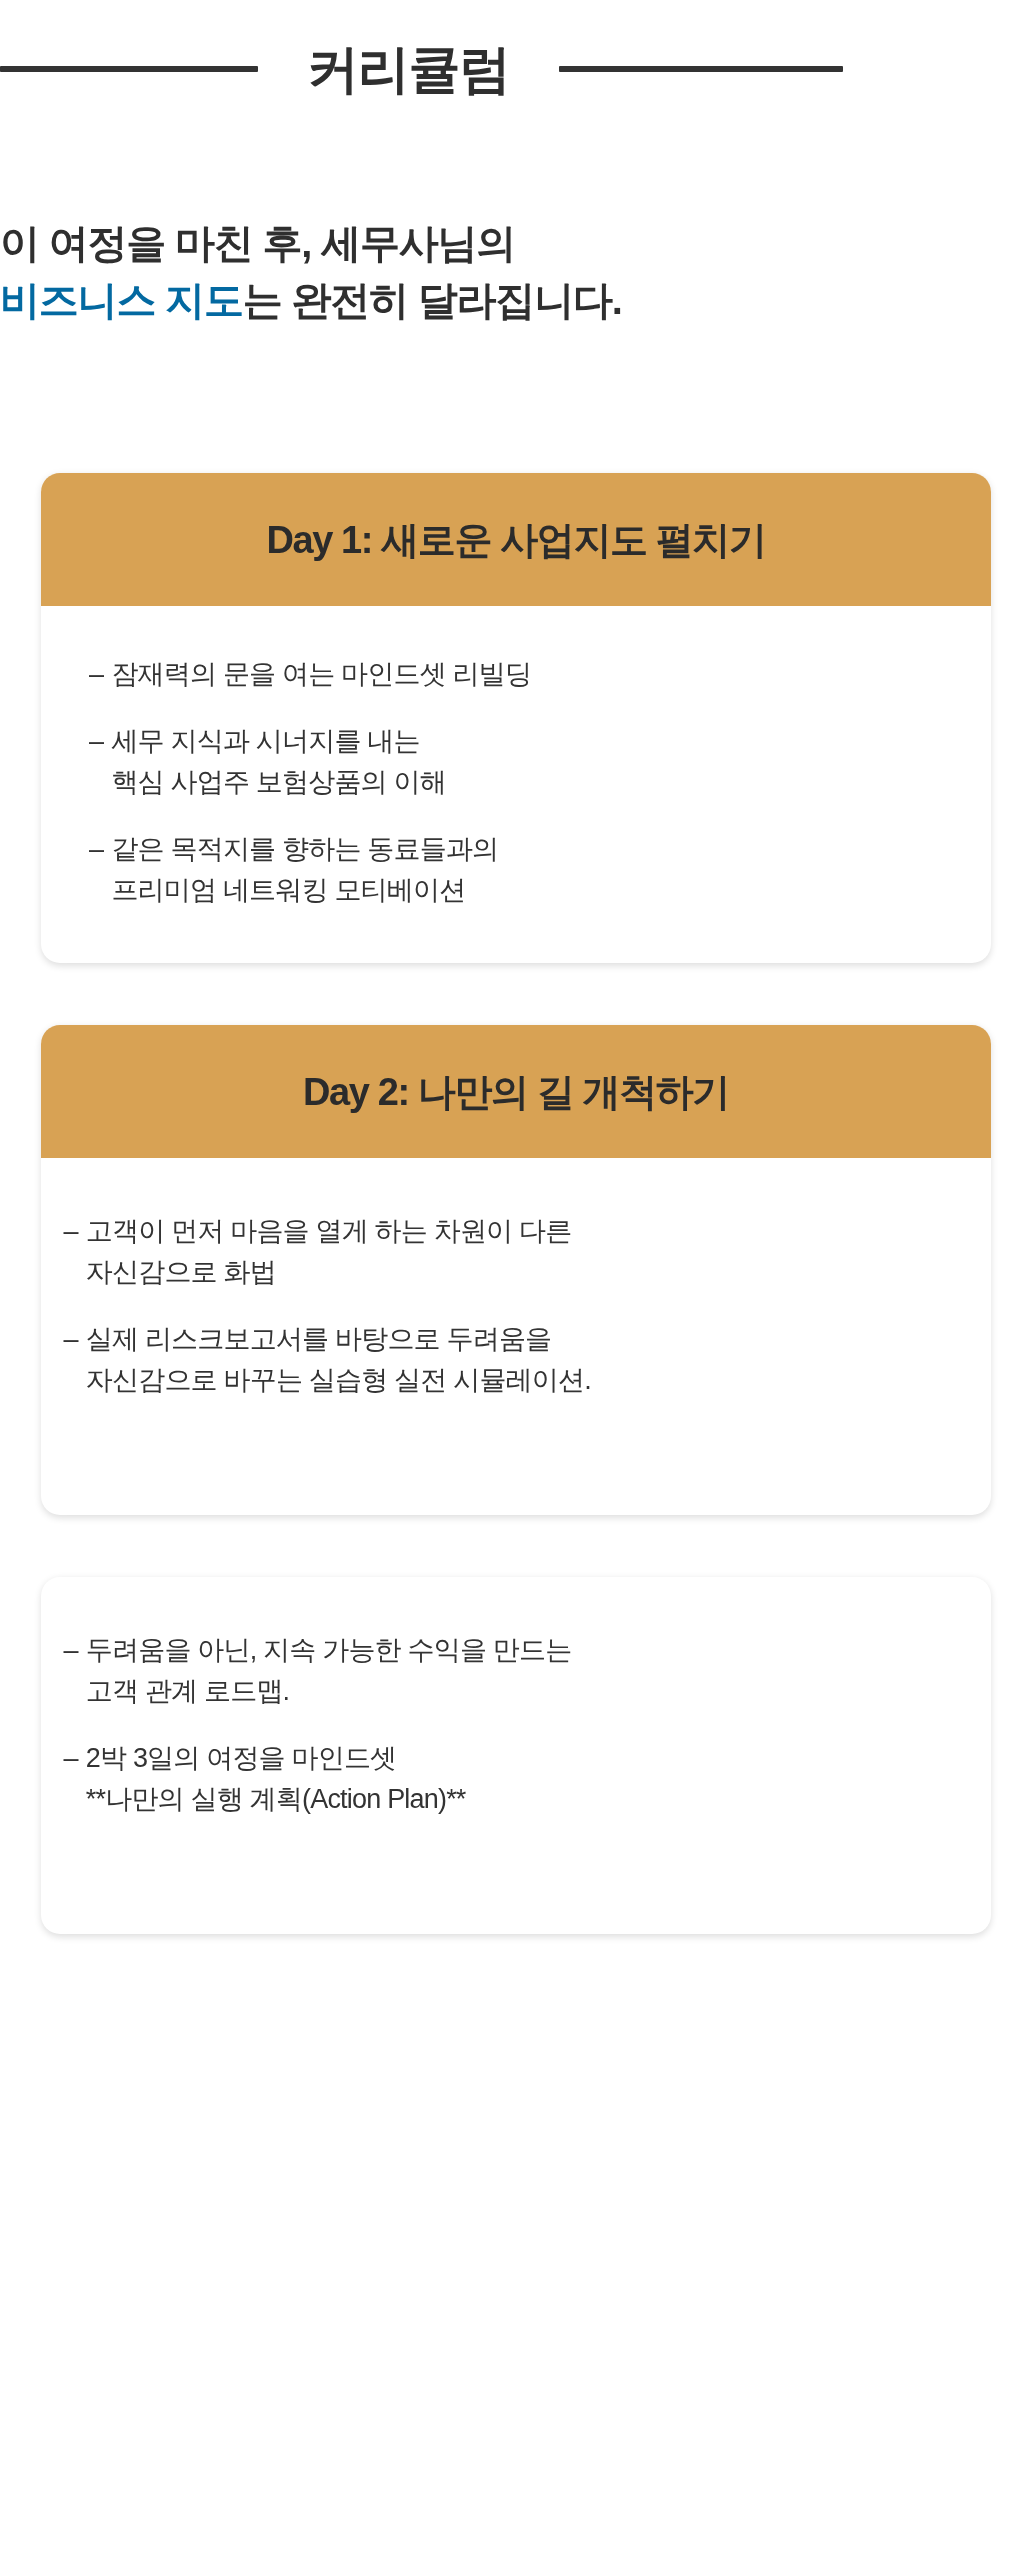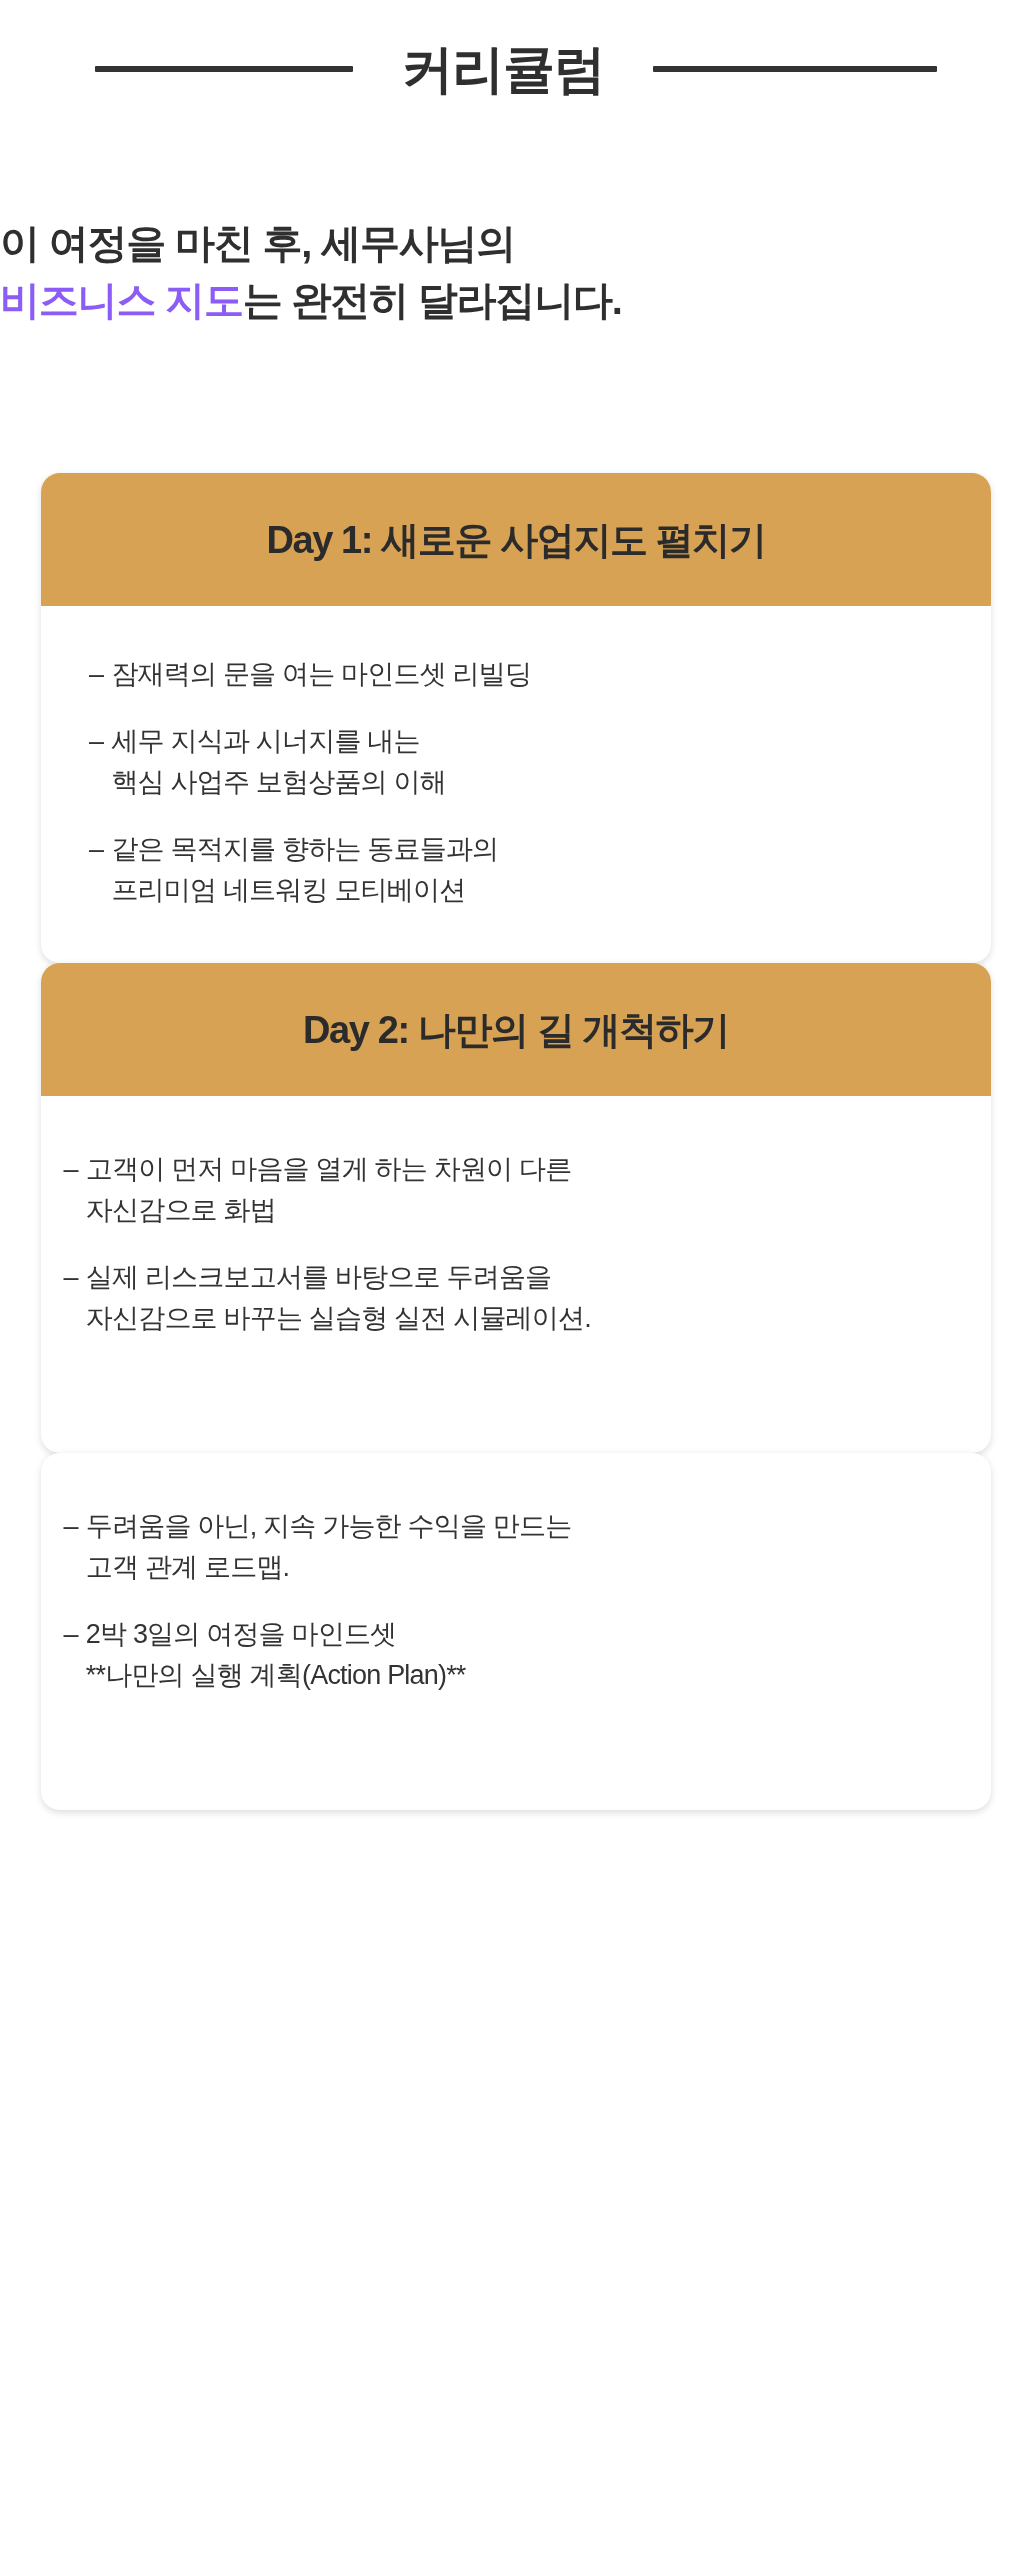"커리큘럼" .header { justify-content: center -> none }
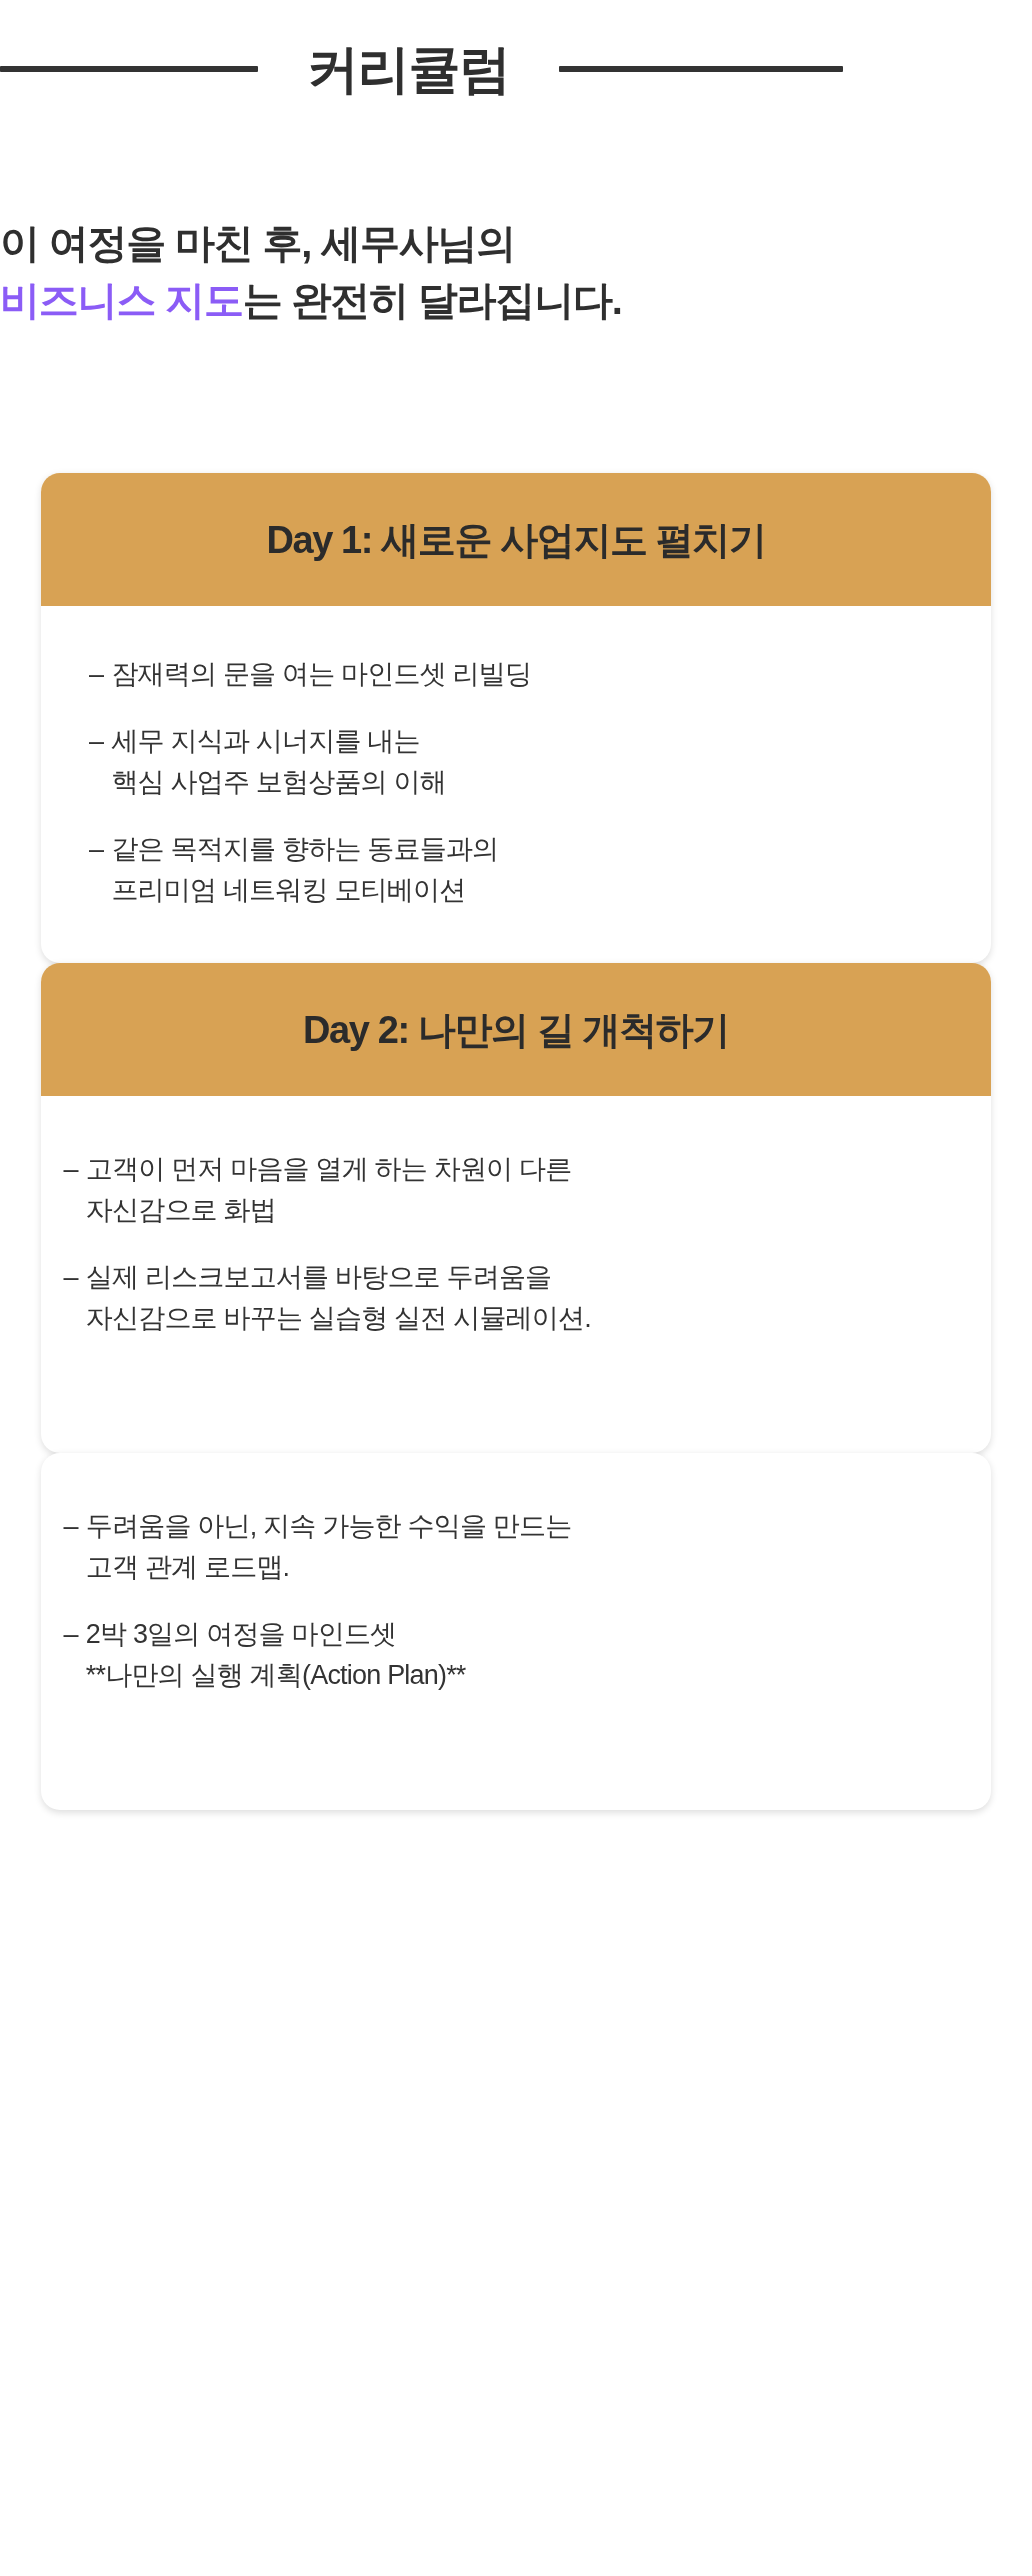"비즈니스 지도" .accent { color: #8b5cf6 -> #0369a1 }
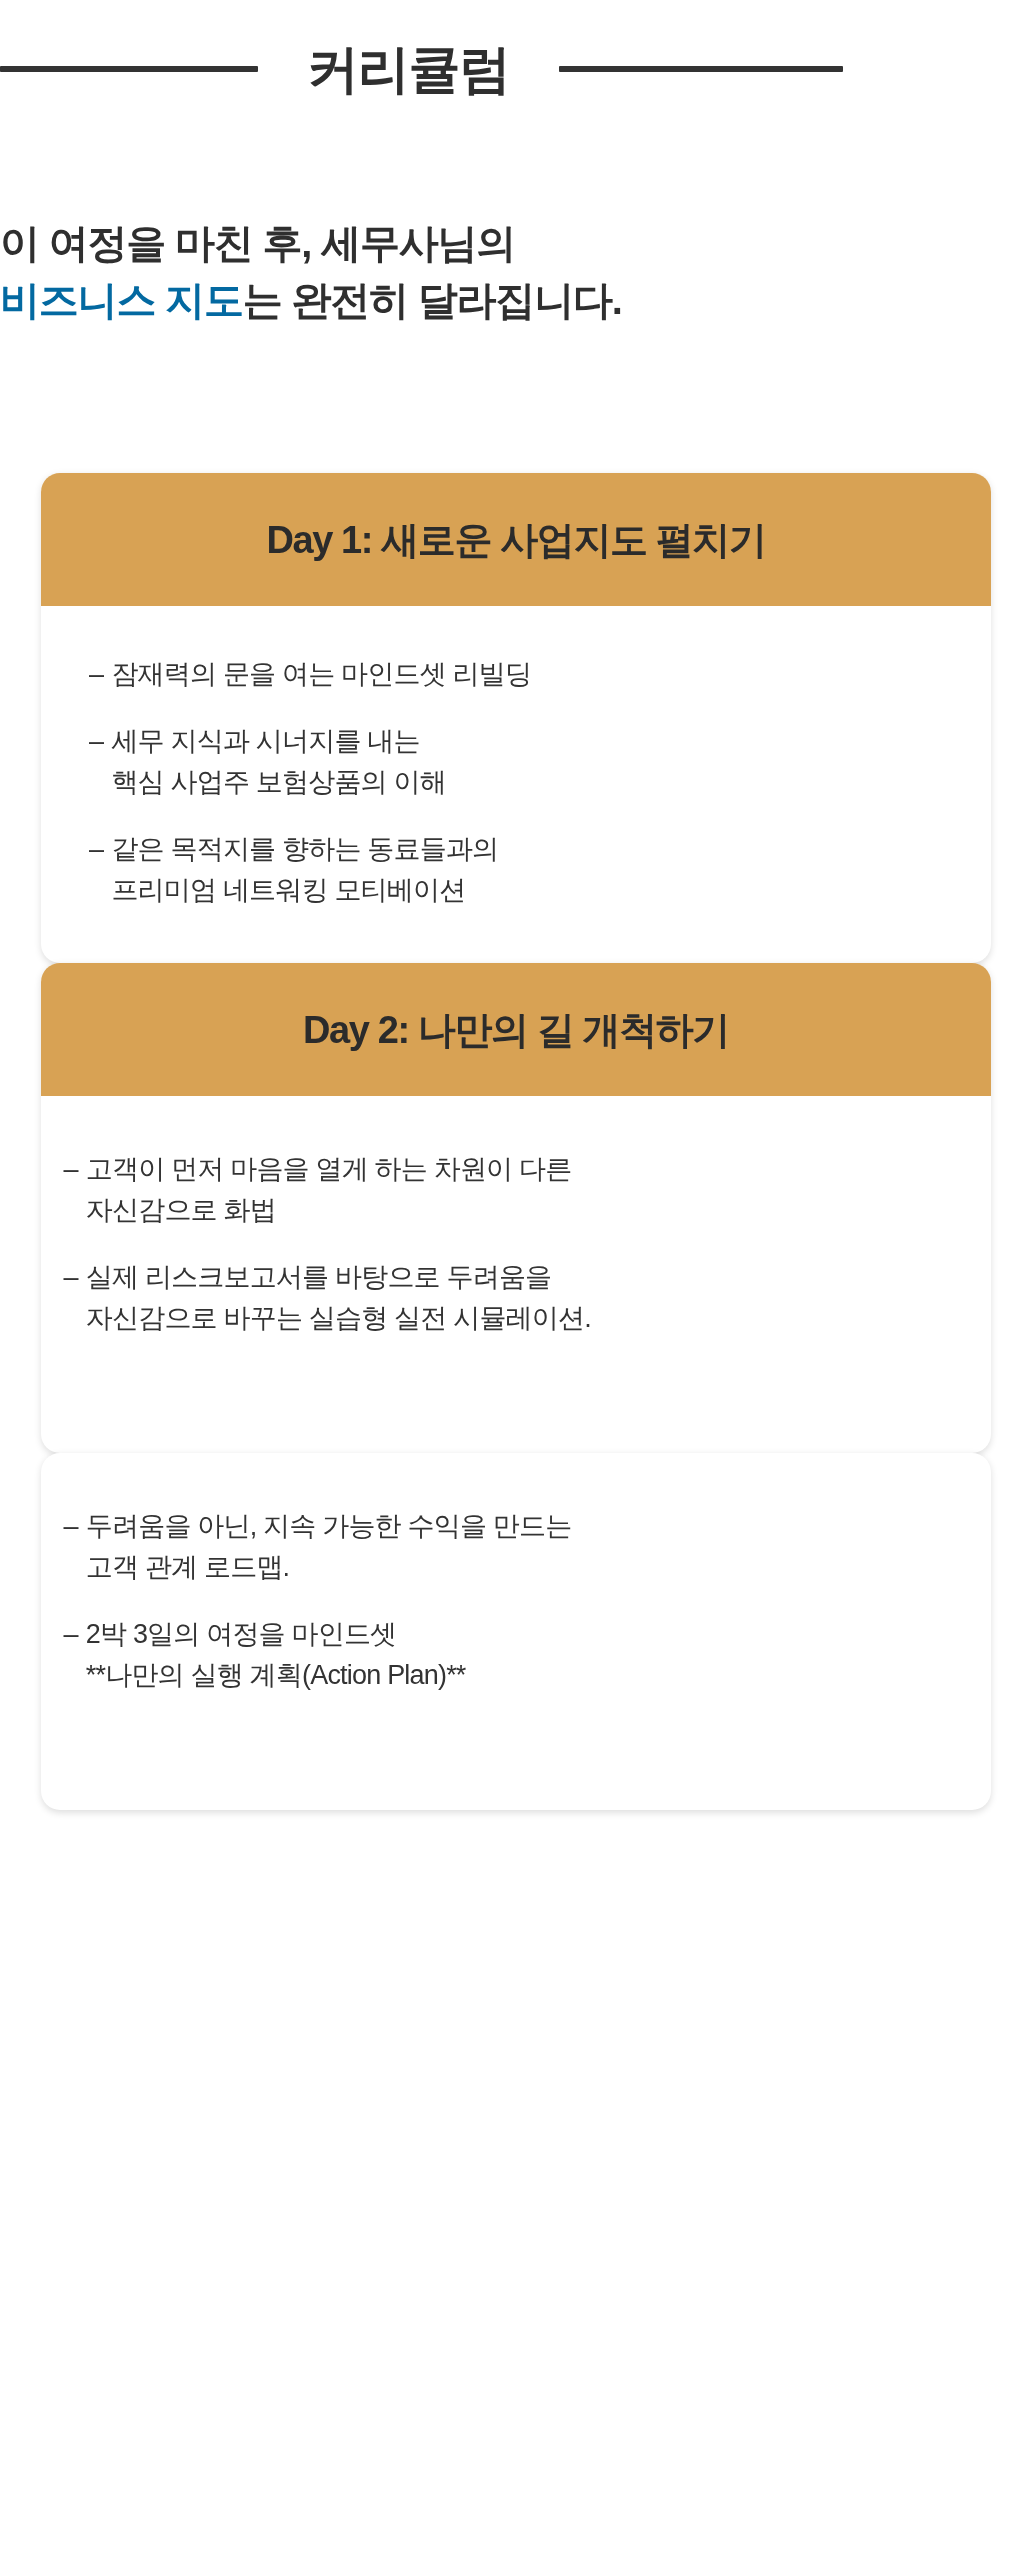"Day 1: 새로운 사업지도 펼치기" .card { margin-bottom: none -> 62px }
